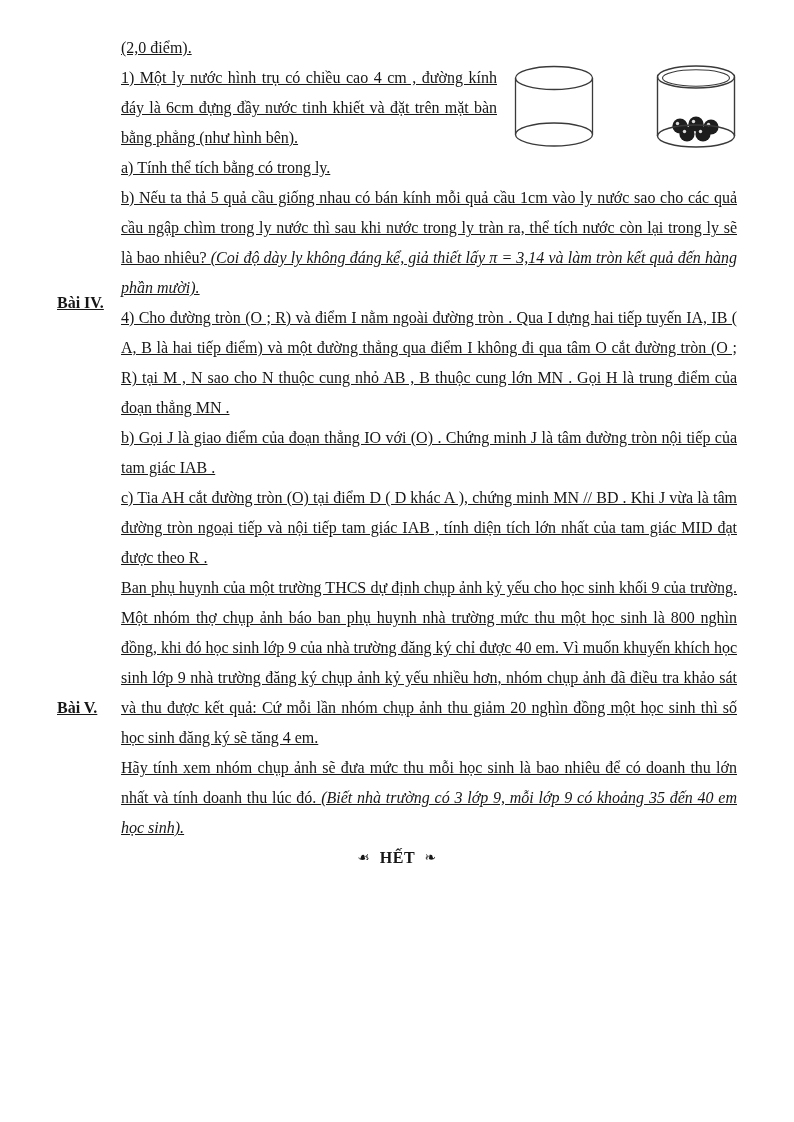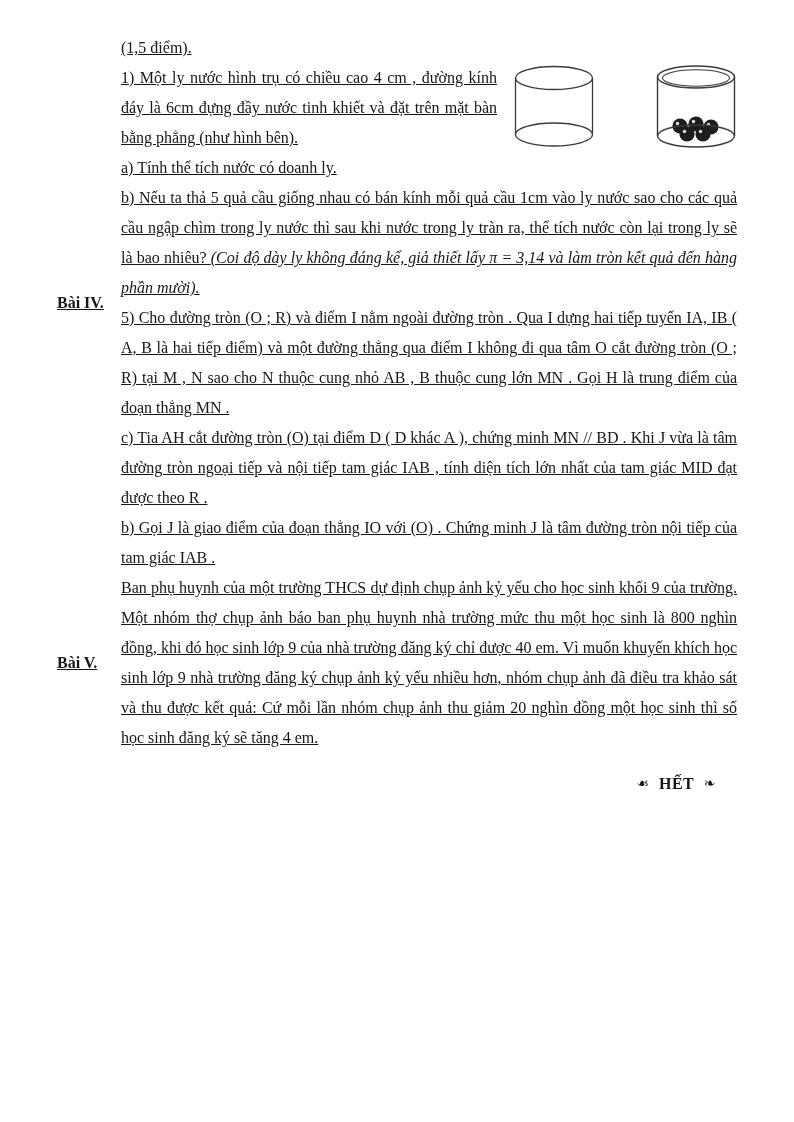"(1,5 điểm)." p { text: 1,5 -> 2,0 }
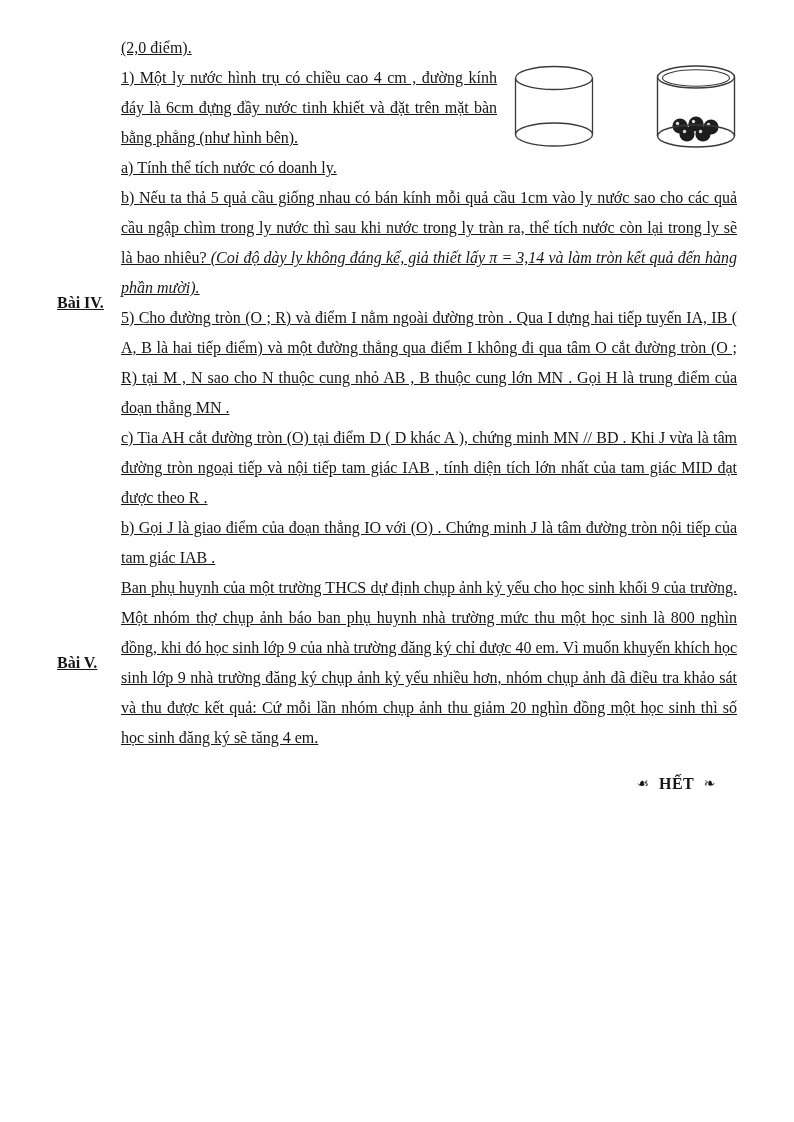"a) Tính thể tích nước" p { text: nước có doanh -> bằng có trong }
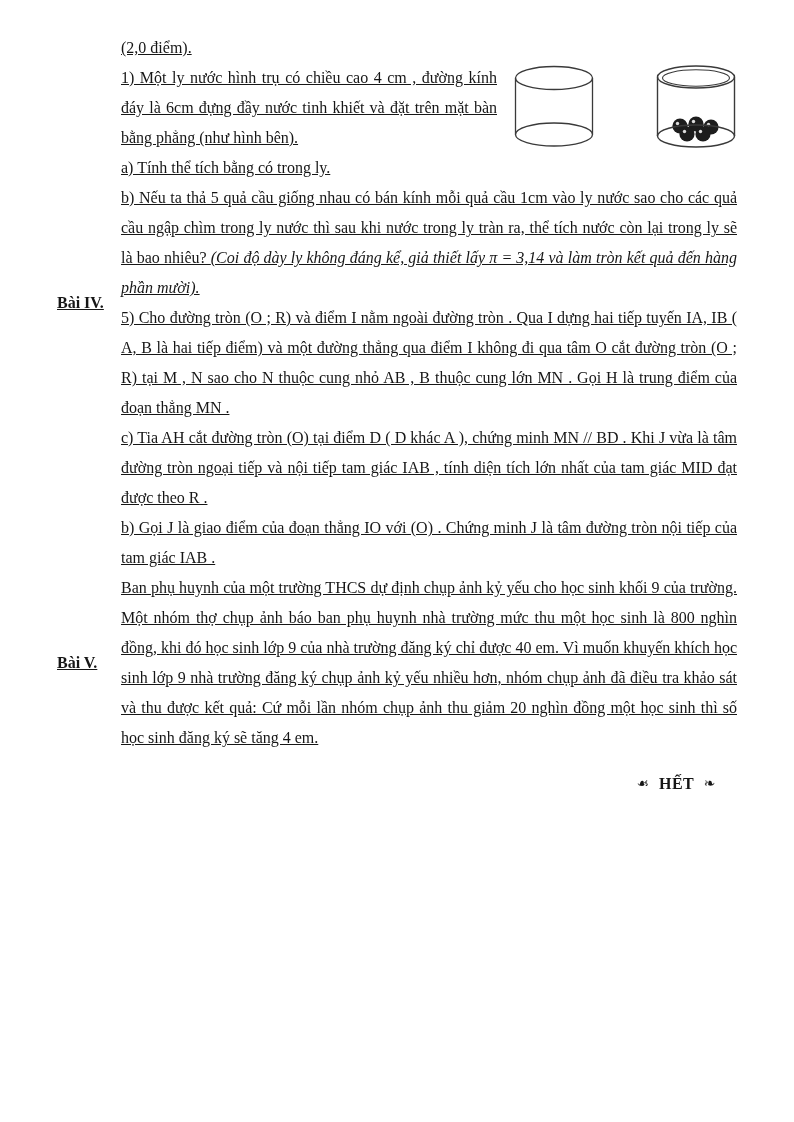"5) Cho đường tròn (O" p { text: 5 -> 4 }
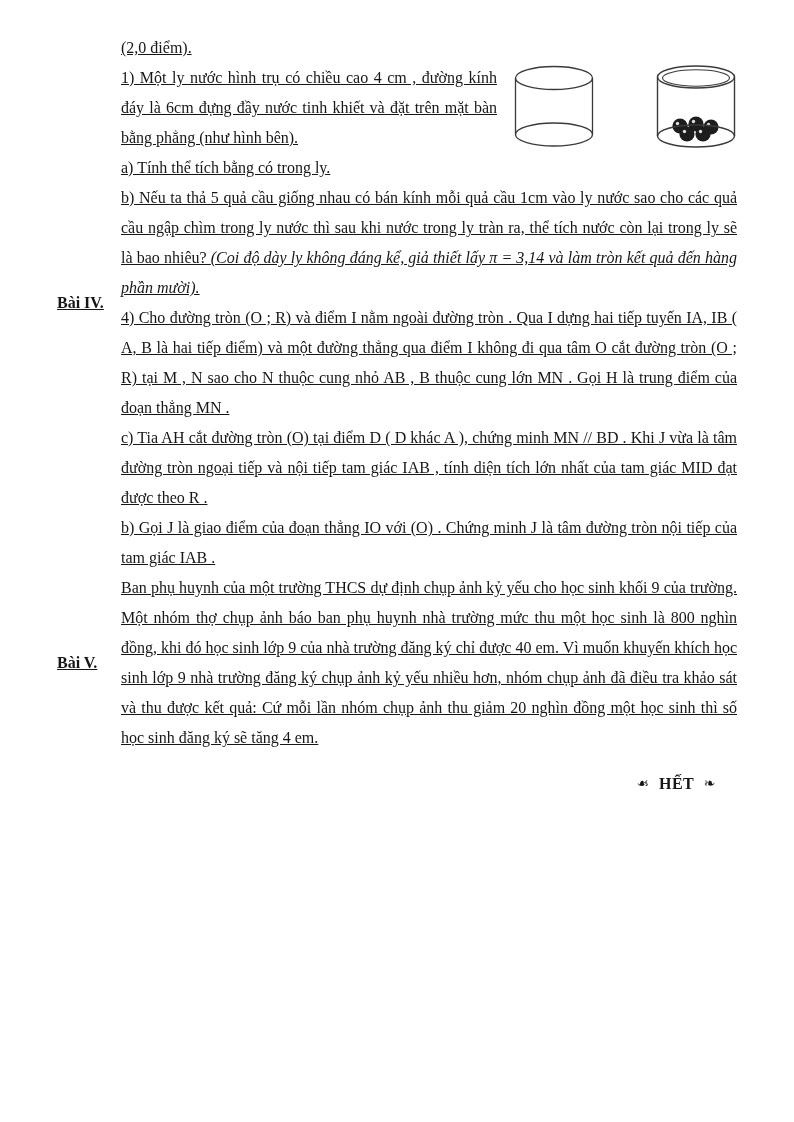"c) Tia AH cắt đường" p { order: before "b) Gọi J là giao" -> after "b) Gọi J là giao" }
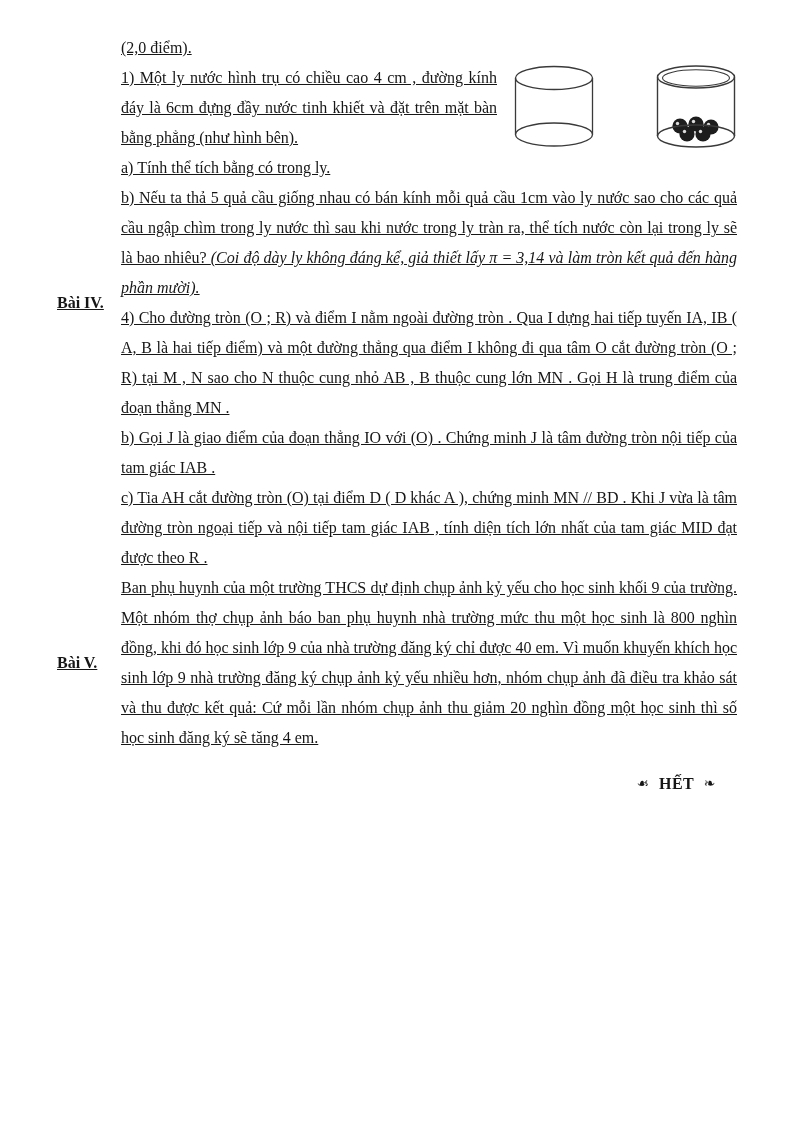"Hãy tính xem nhóm chụp" p { html: none -> <p><span>Hãy tính xem nhóm chụp ảnh sẽ đưa mức thu mỗi học sinh là bao nhiêu để có doanh thu lớn nhất và tính doanh thu lúc đó. </span><span>(Biết nhà trường có 3 lớp 9, mỗi lớp 9 có khoảng 35 đến 40 em học sinh).</span></p> }
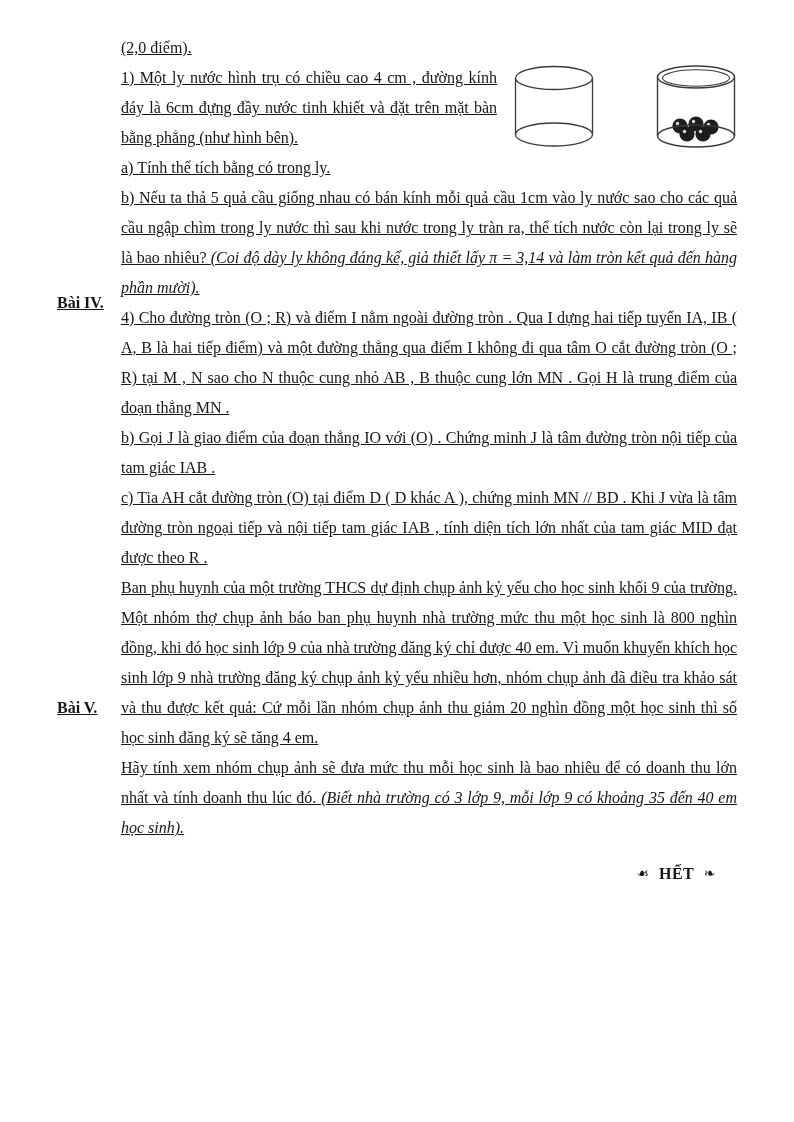"☙ HẾT ❧" .end-mark { margin: 16px -> 0; text-align: right -> center }
